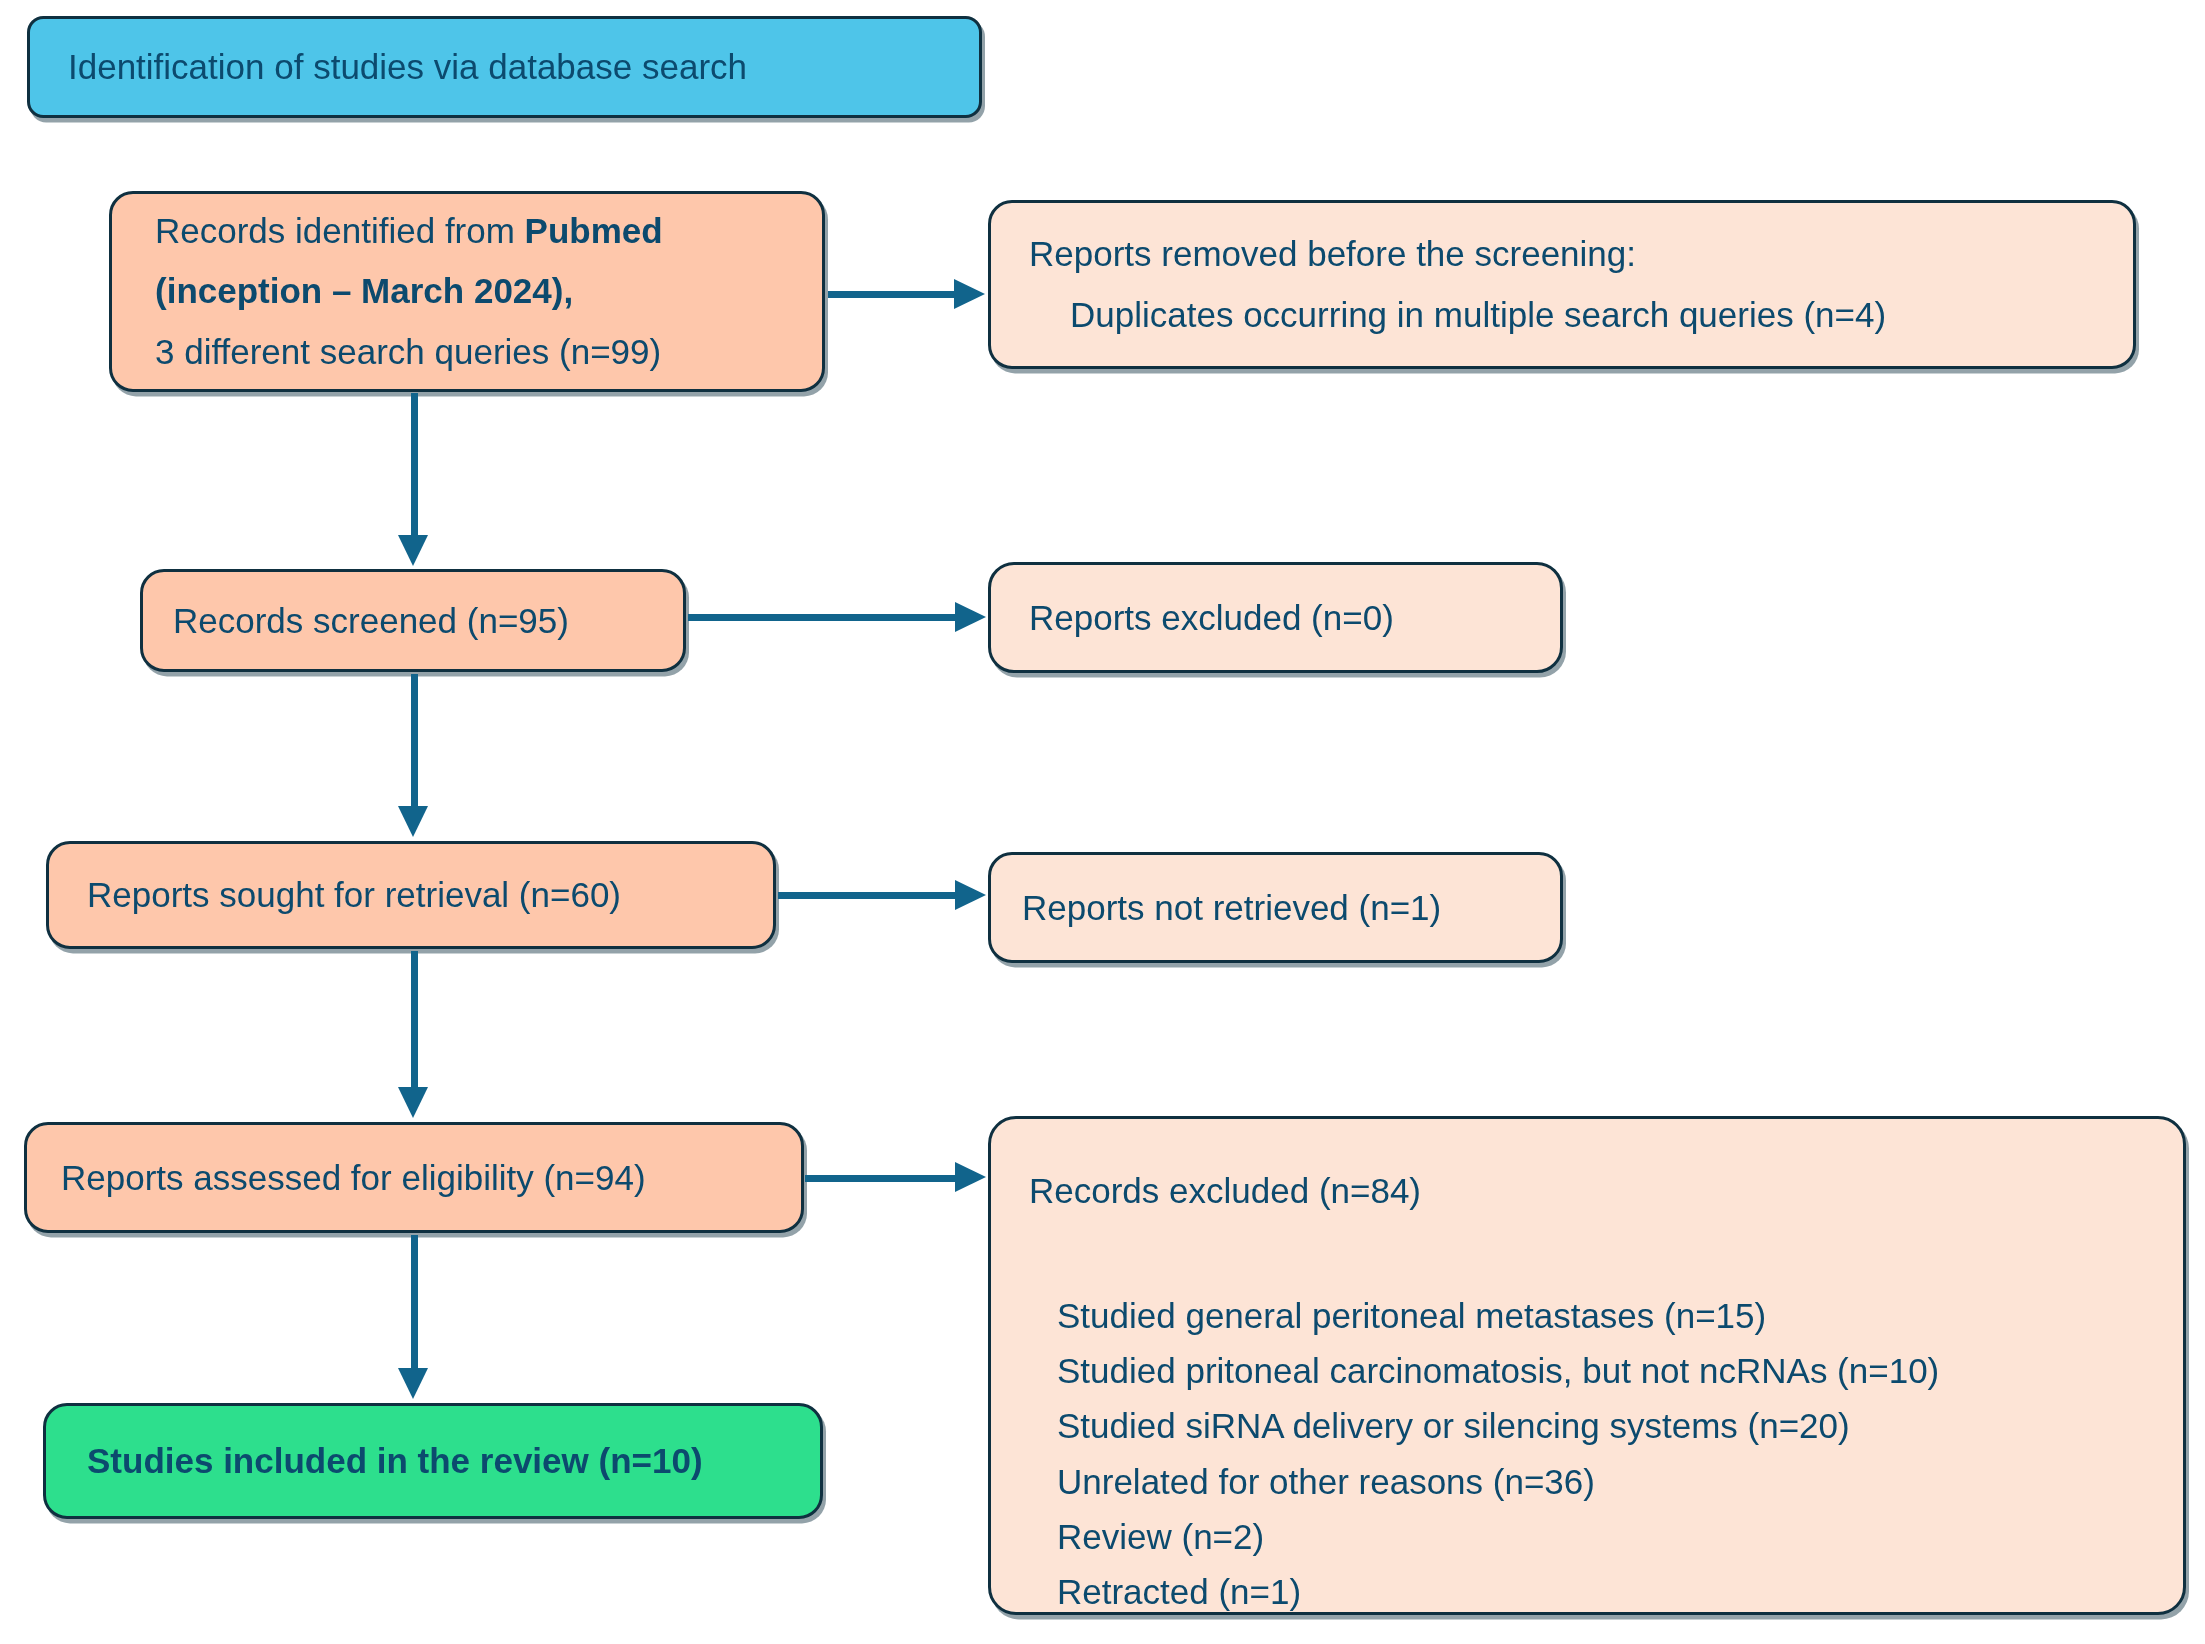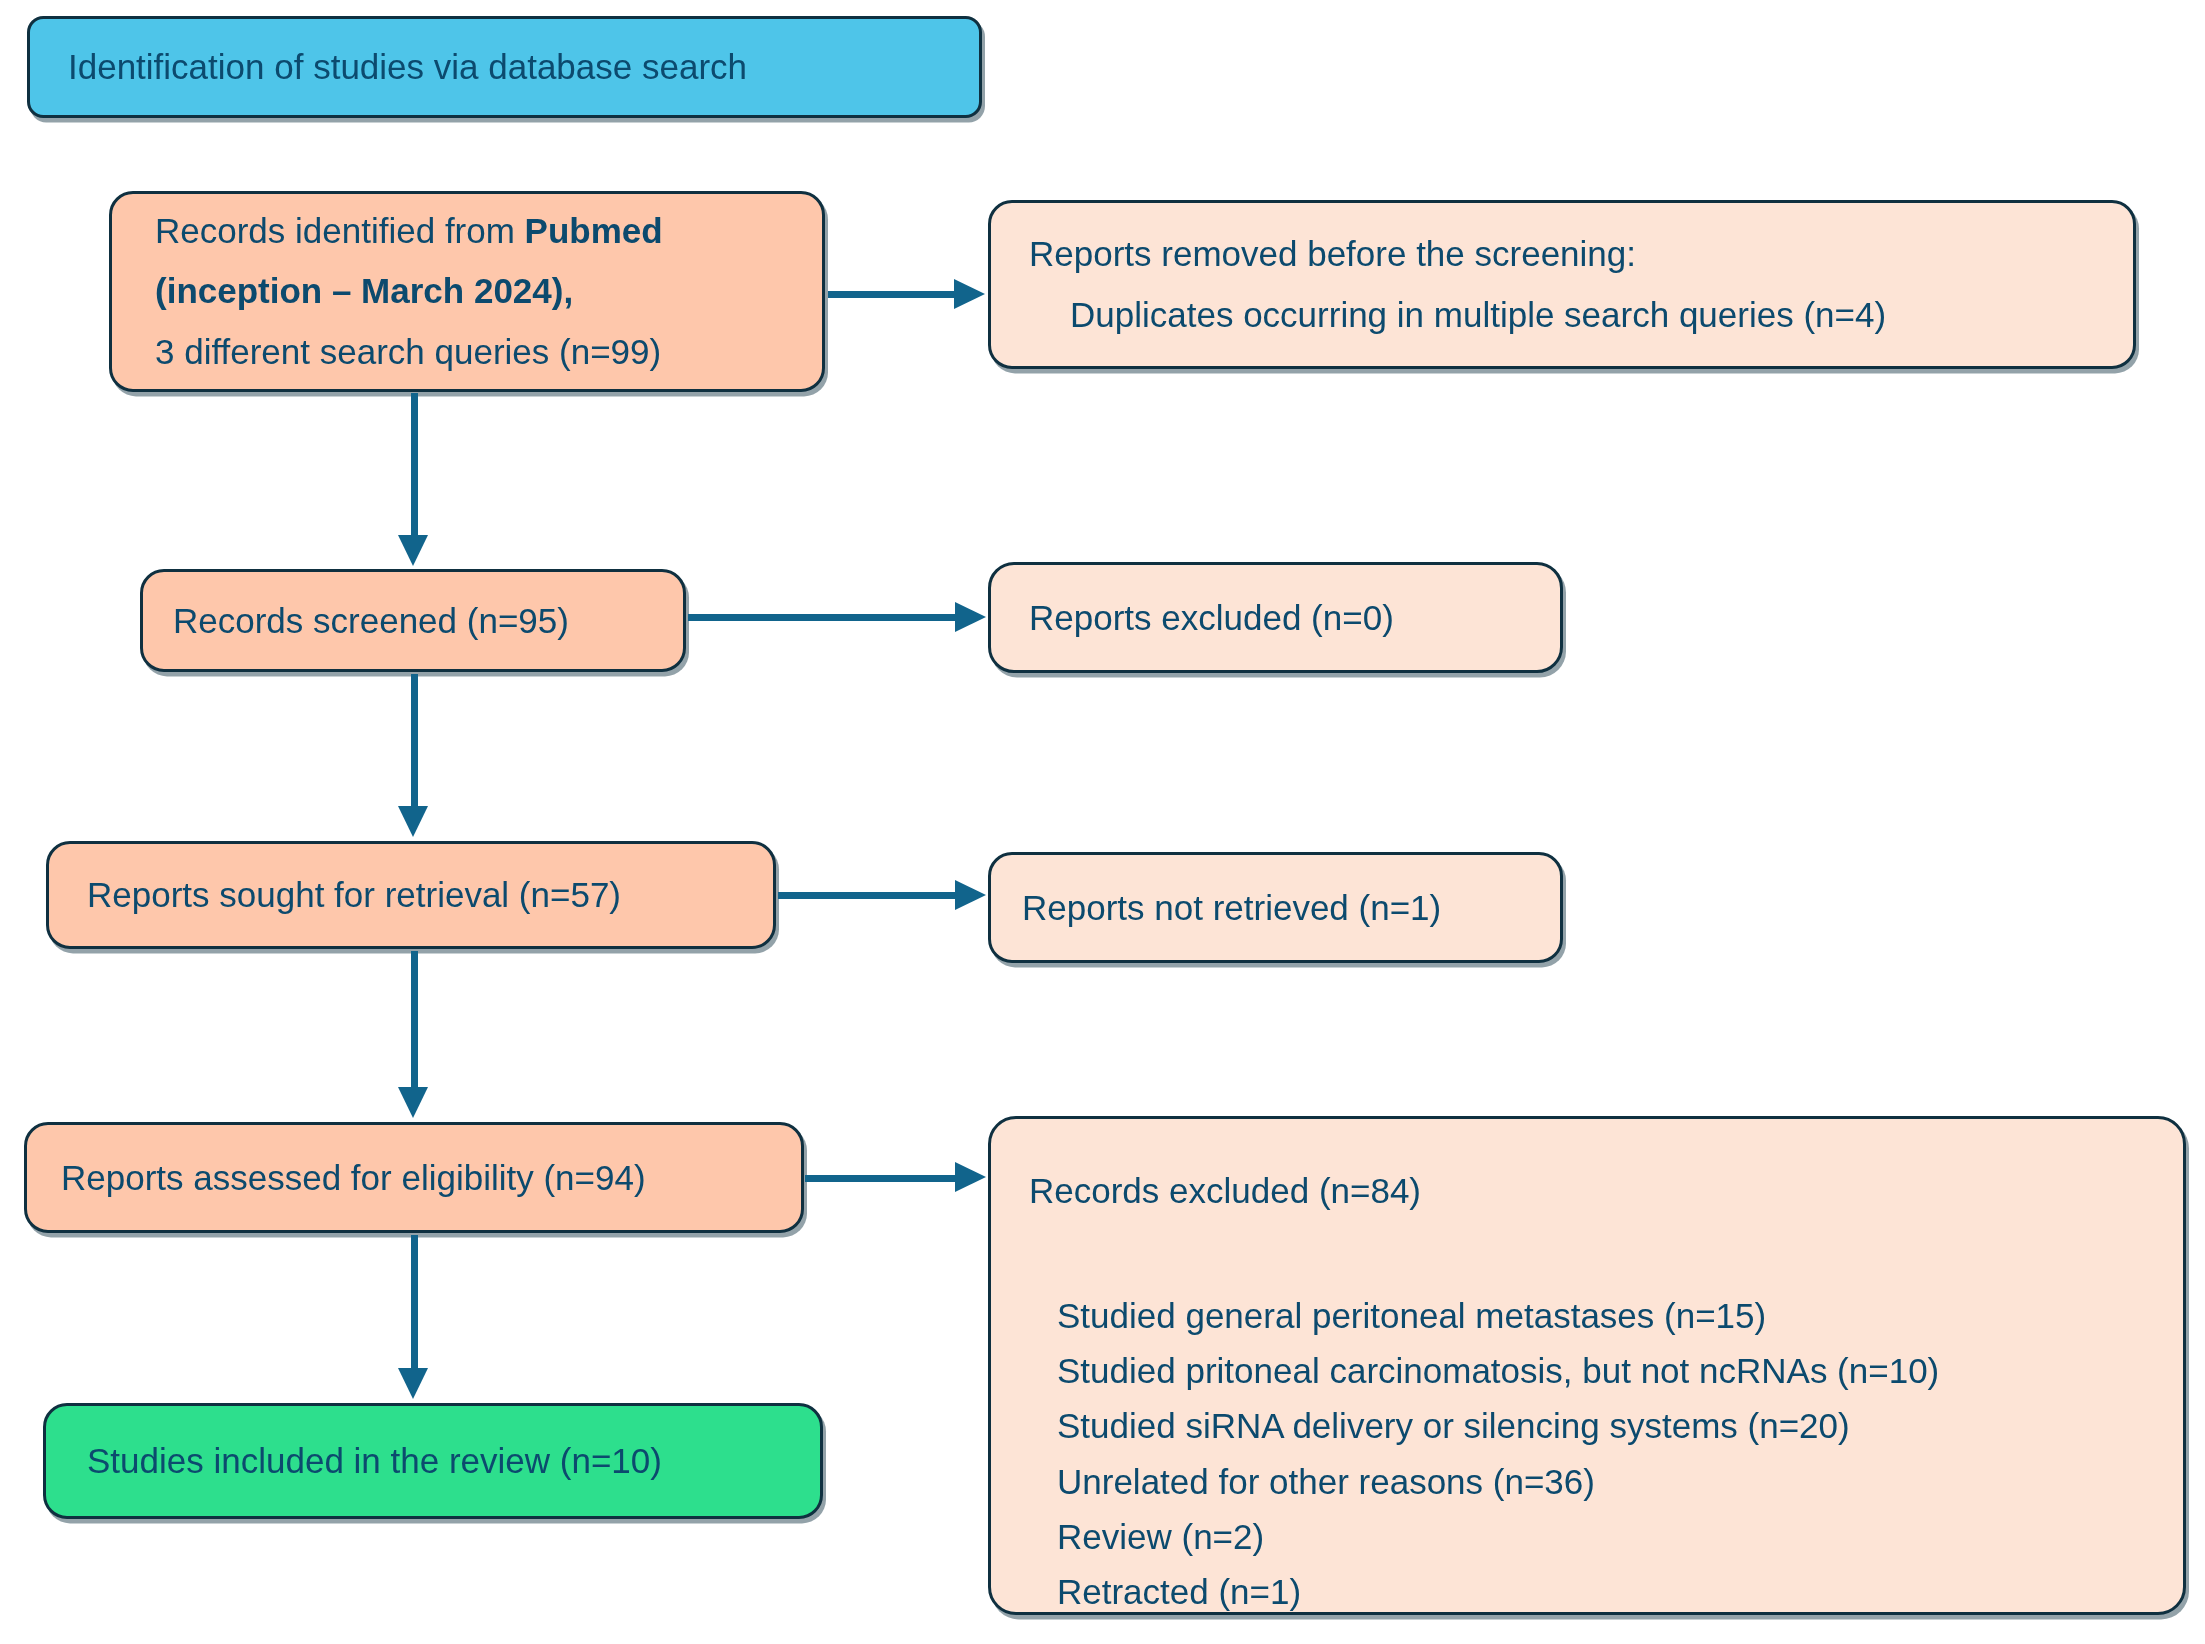"Reports sought for retrieval (n=57)" span { text: 57 -> 60 }
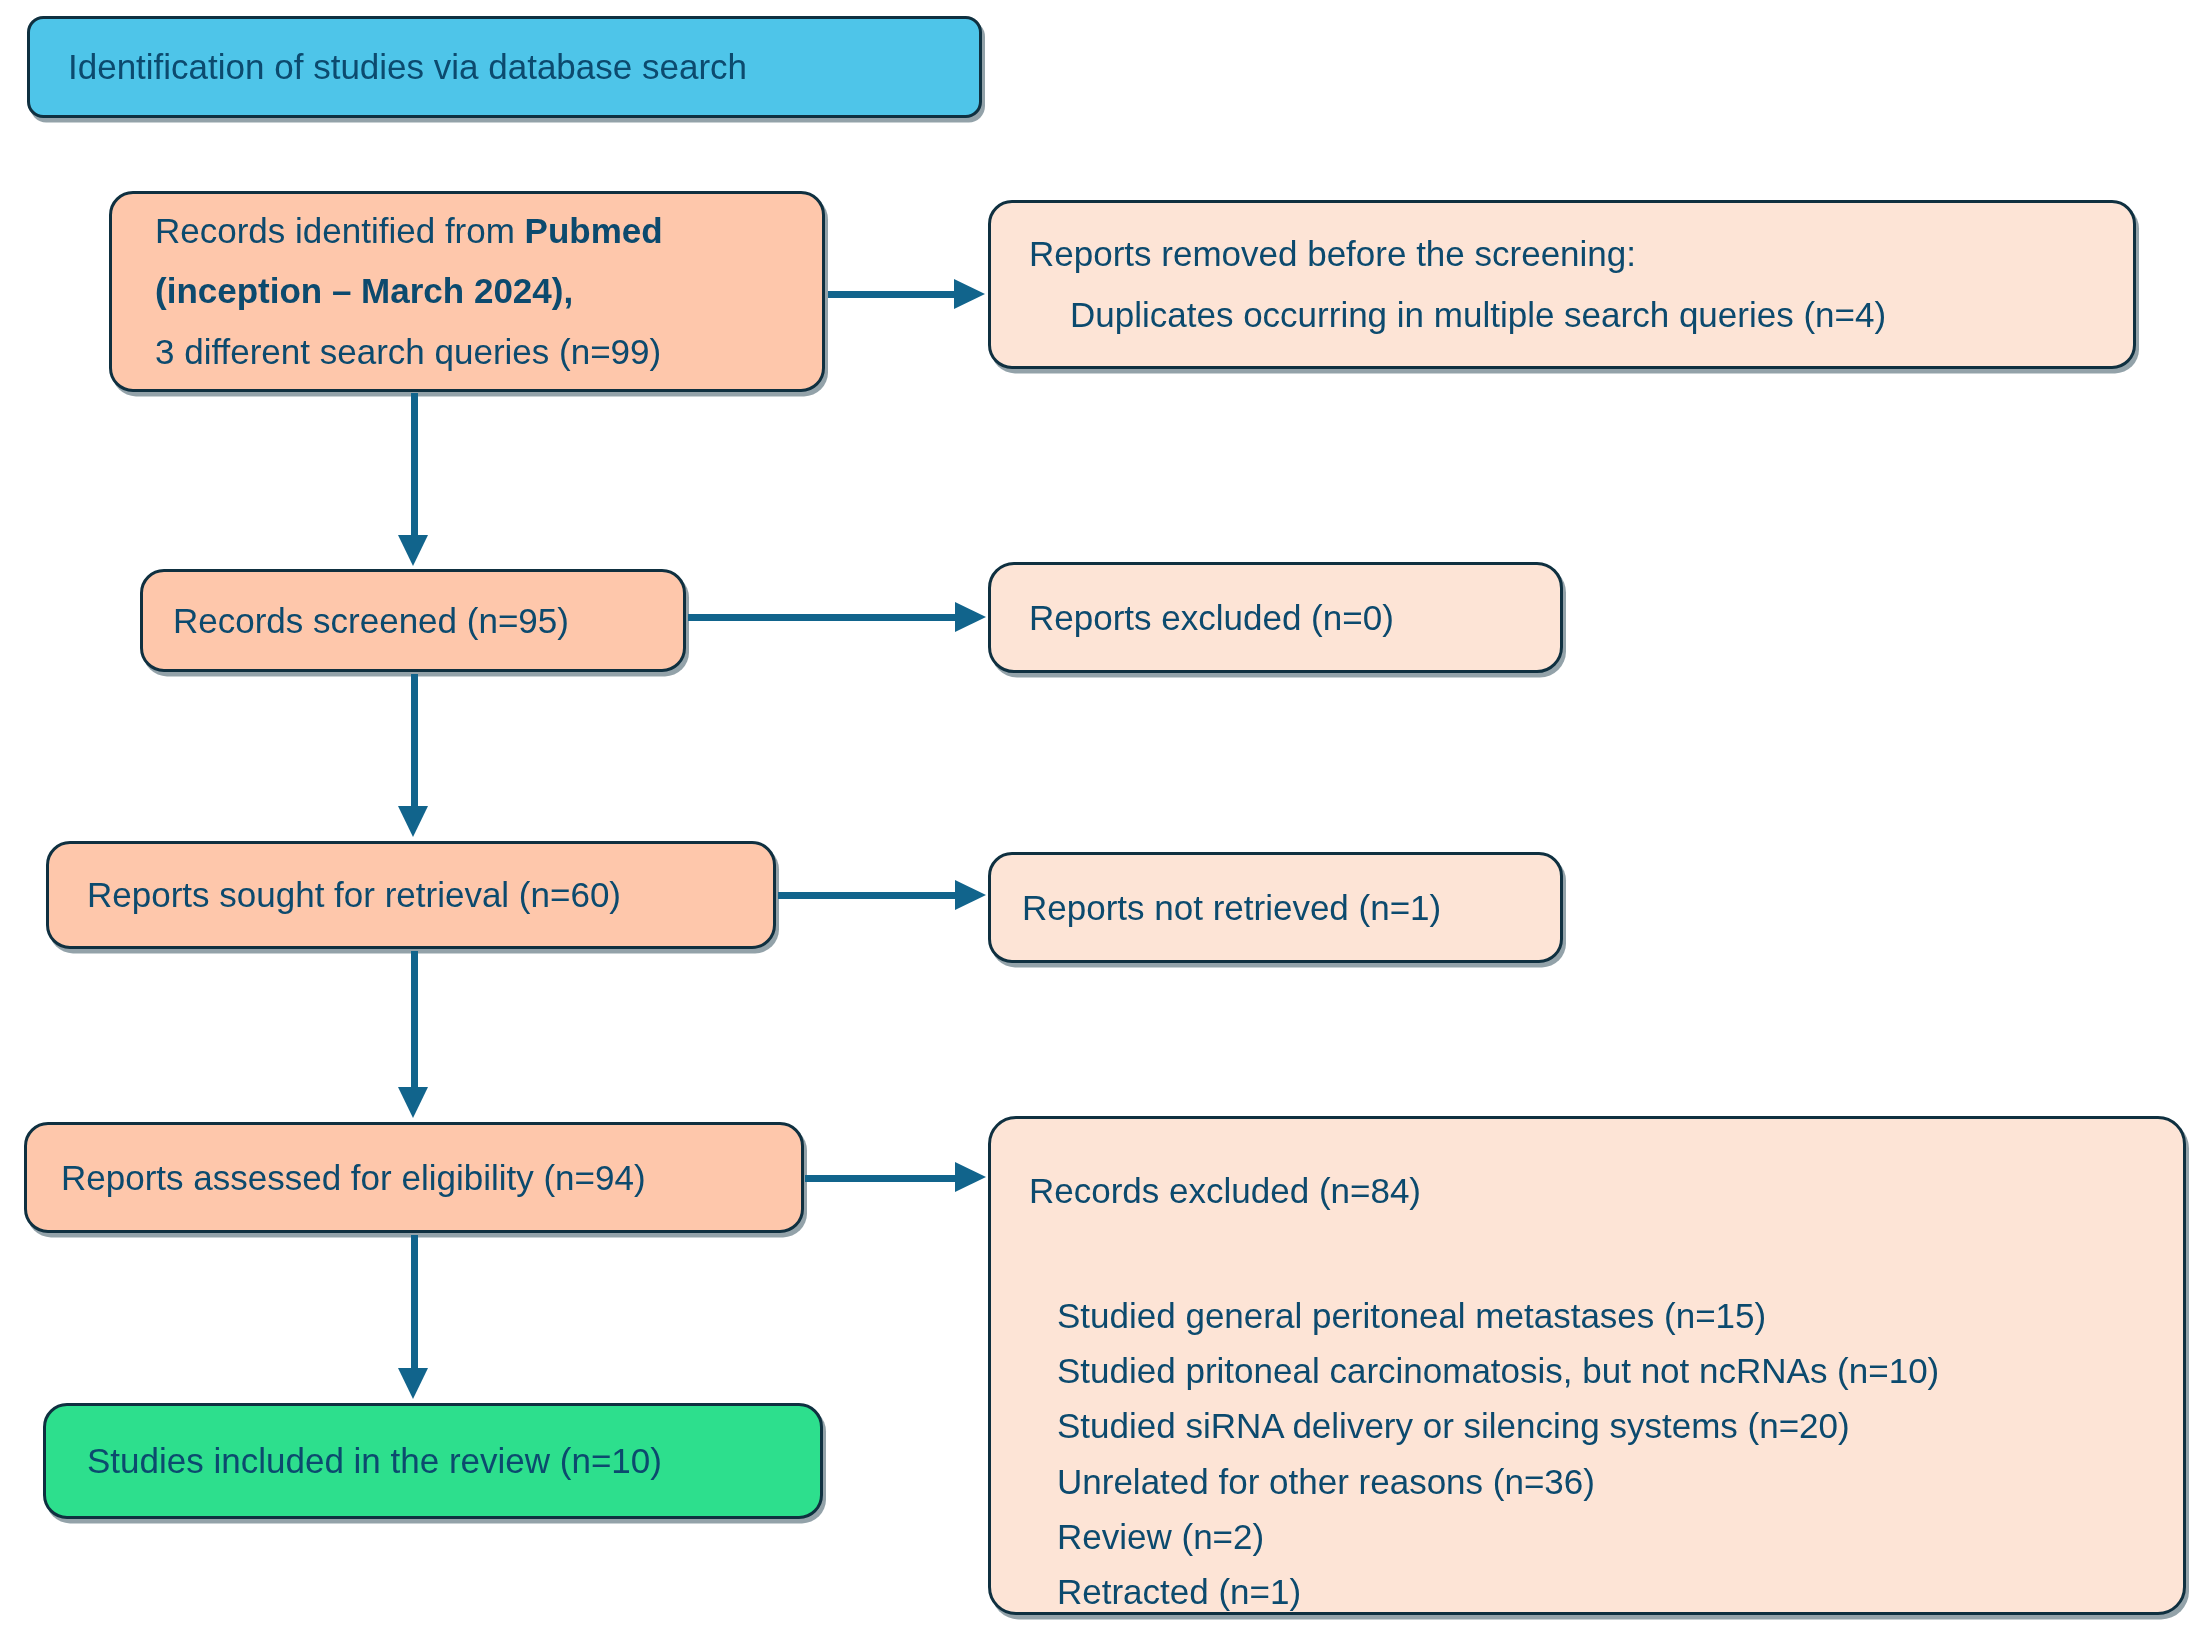"Studies included in the review" .box.green { font-weight: none -> bold }
